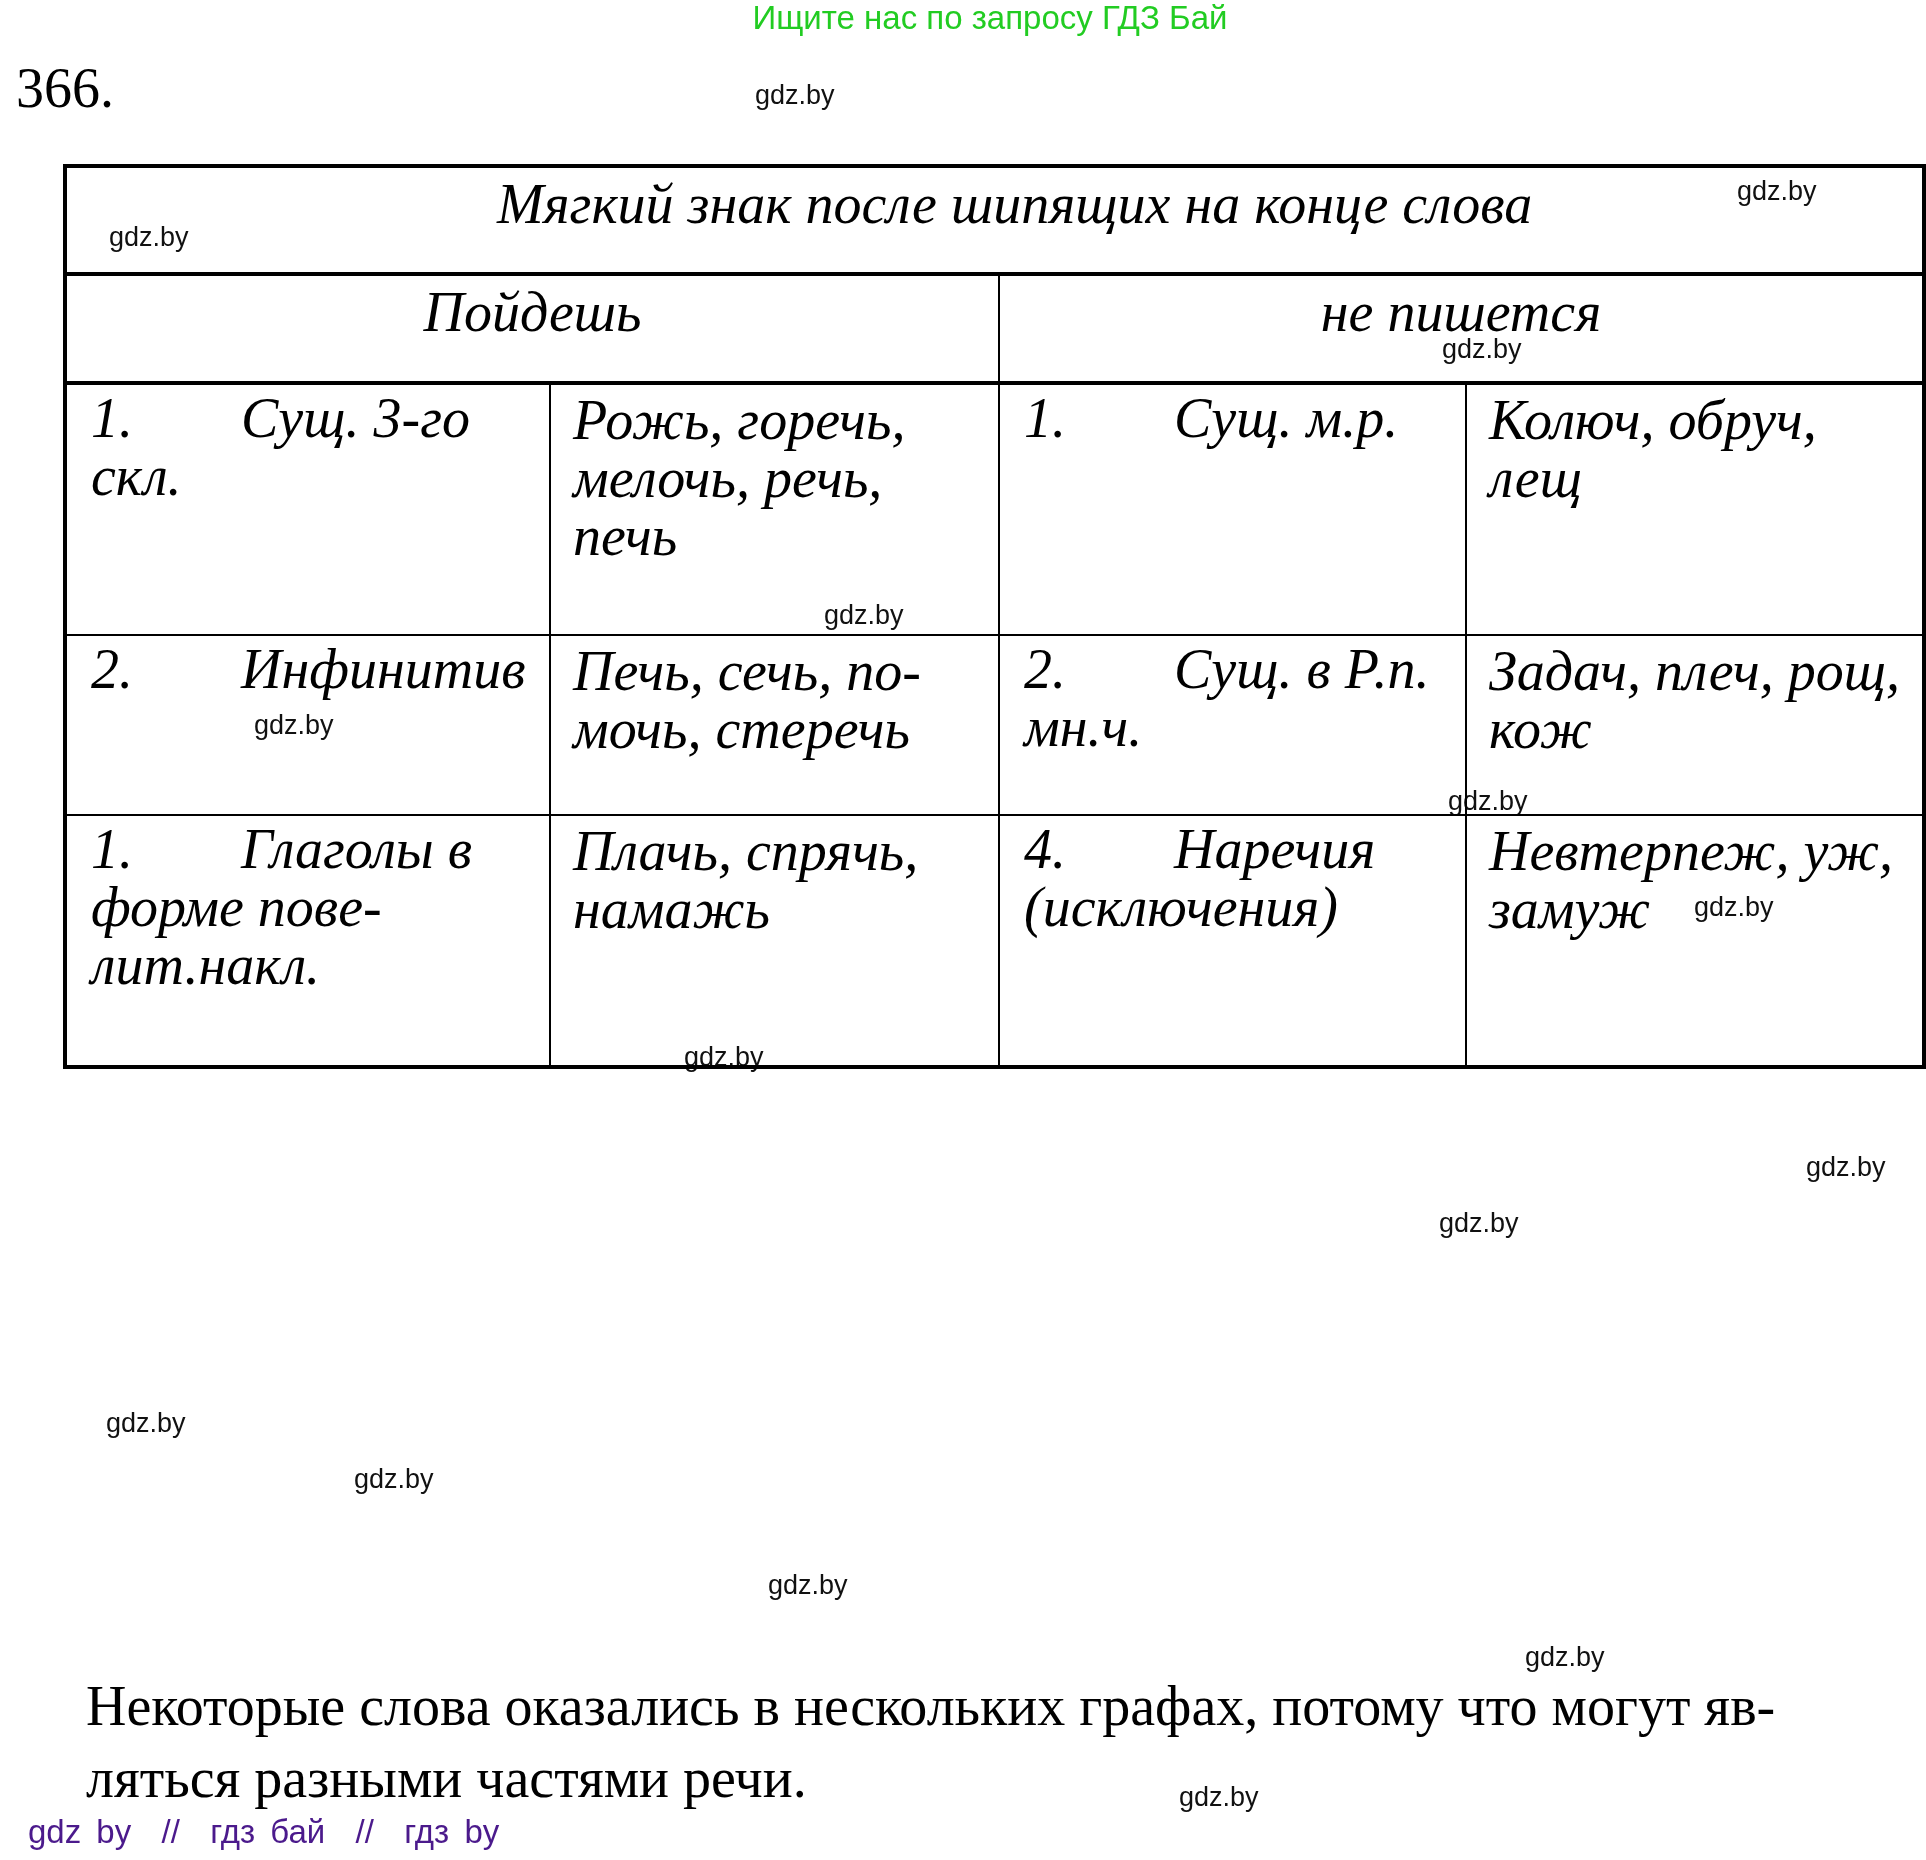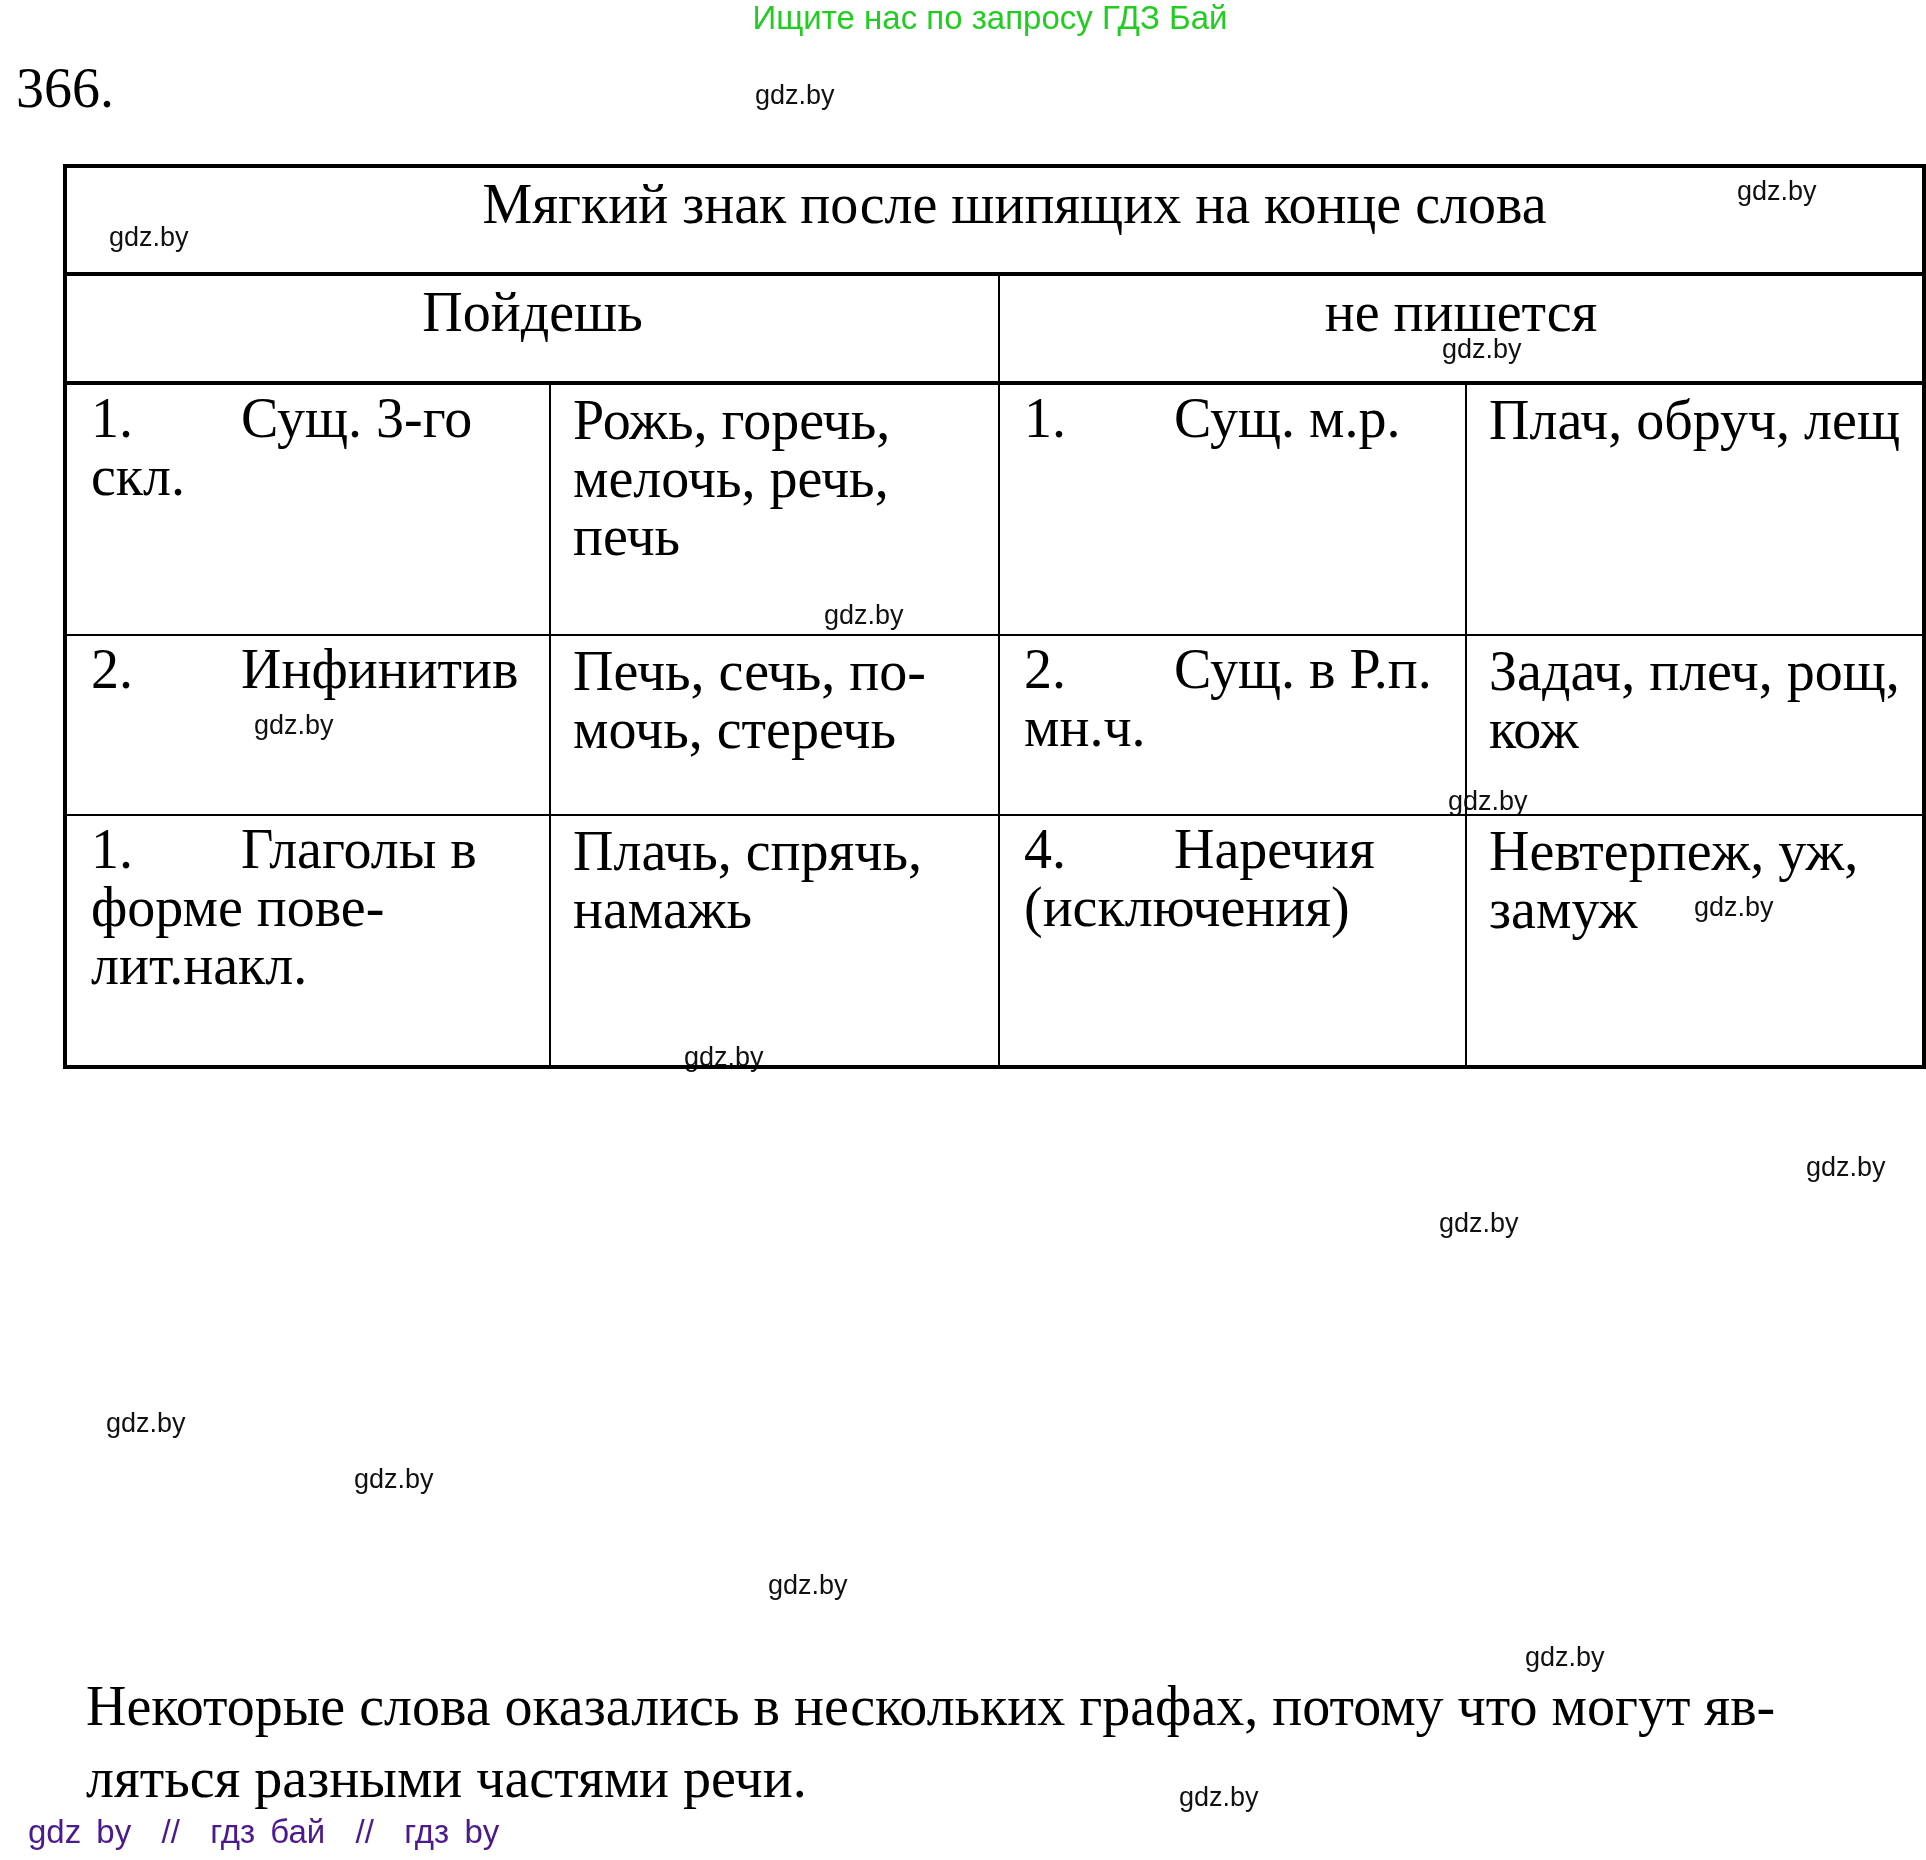"Мягкий знак после шипящих на" table.grid { font-style: none -> italic }
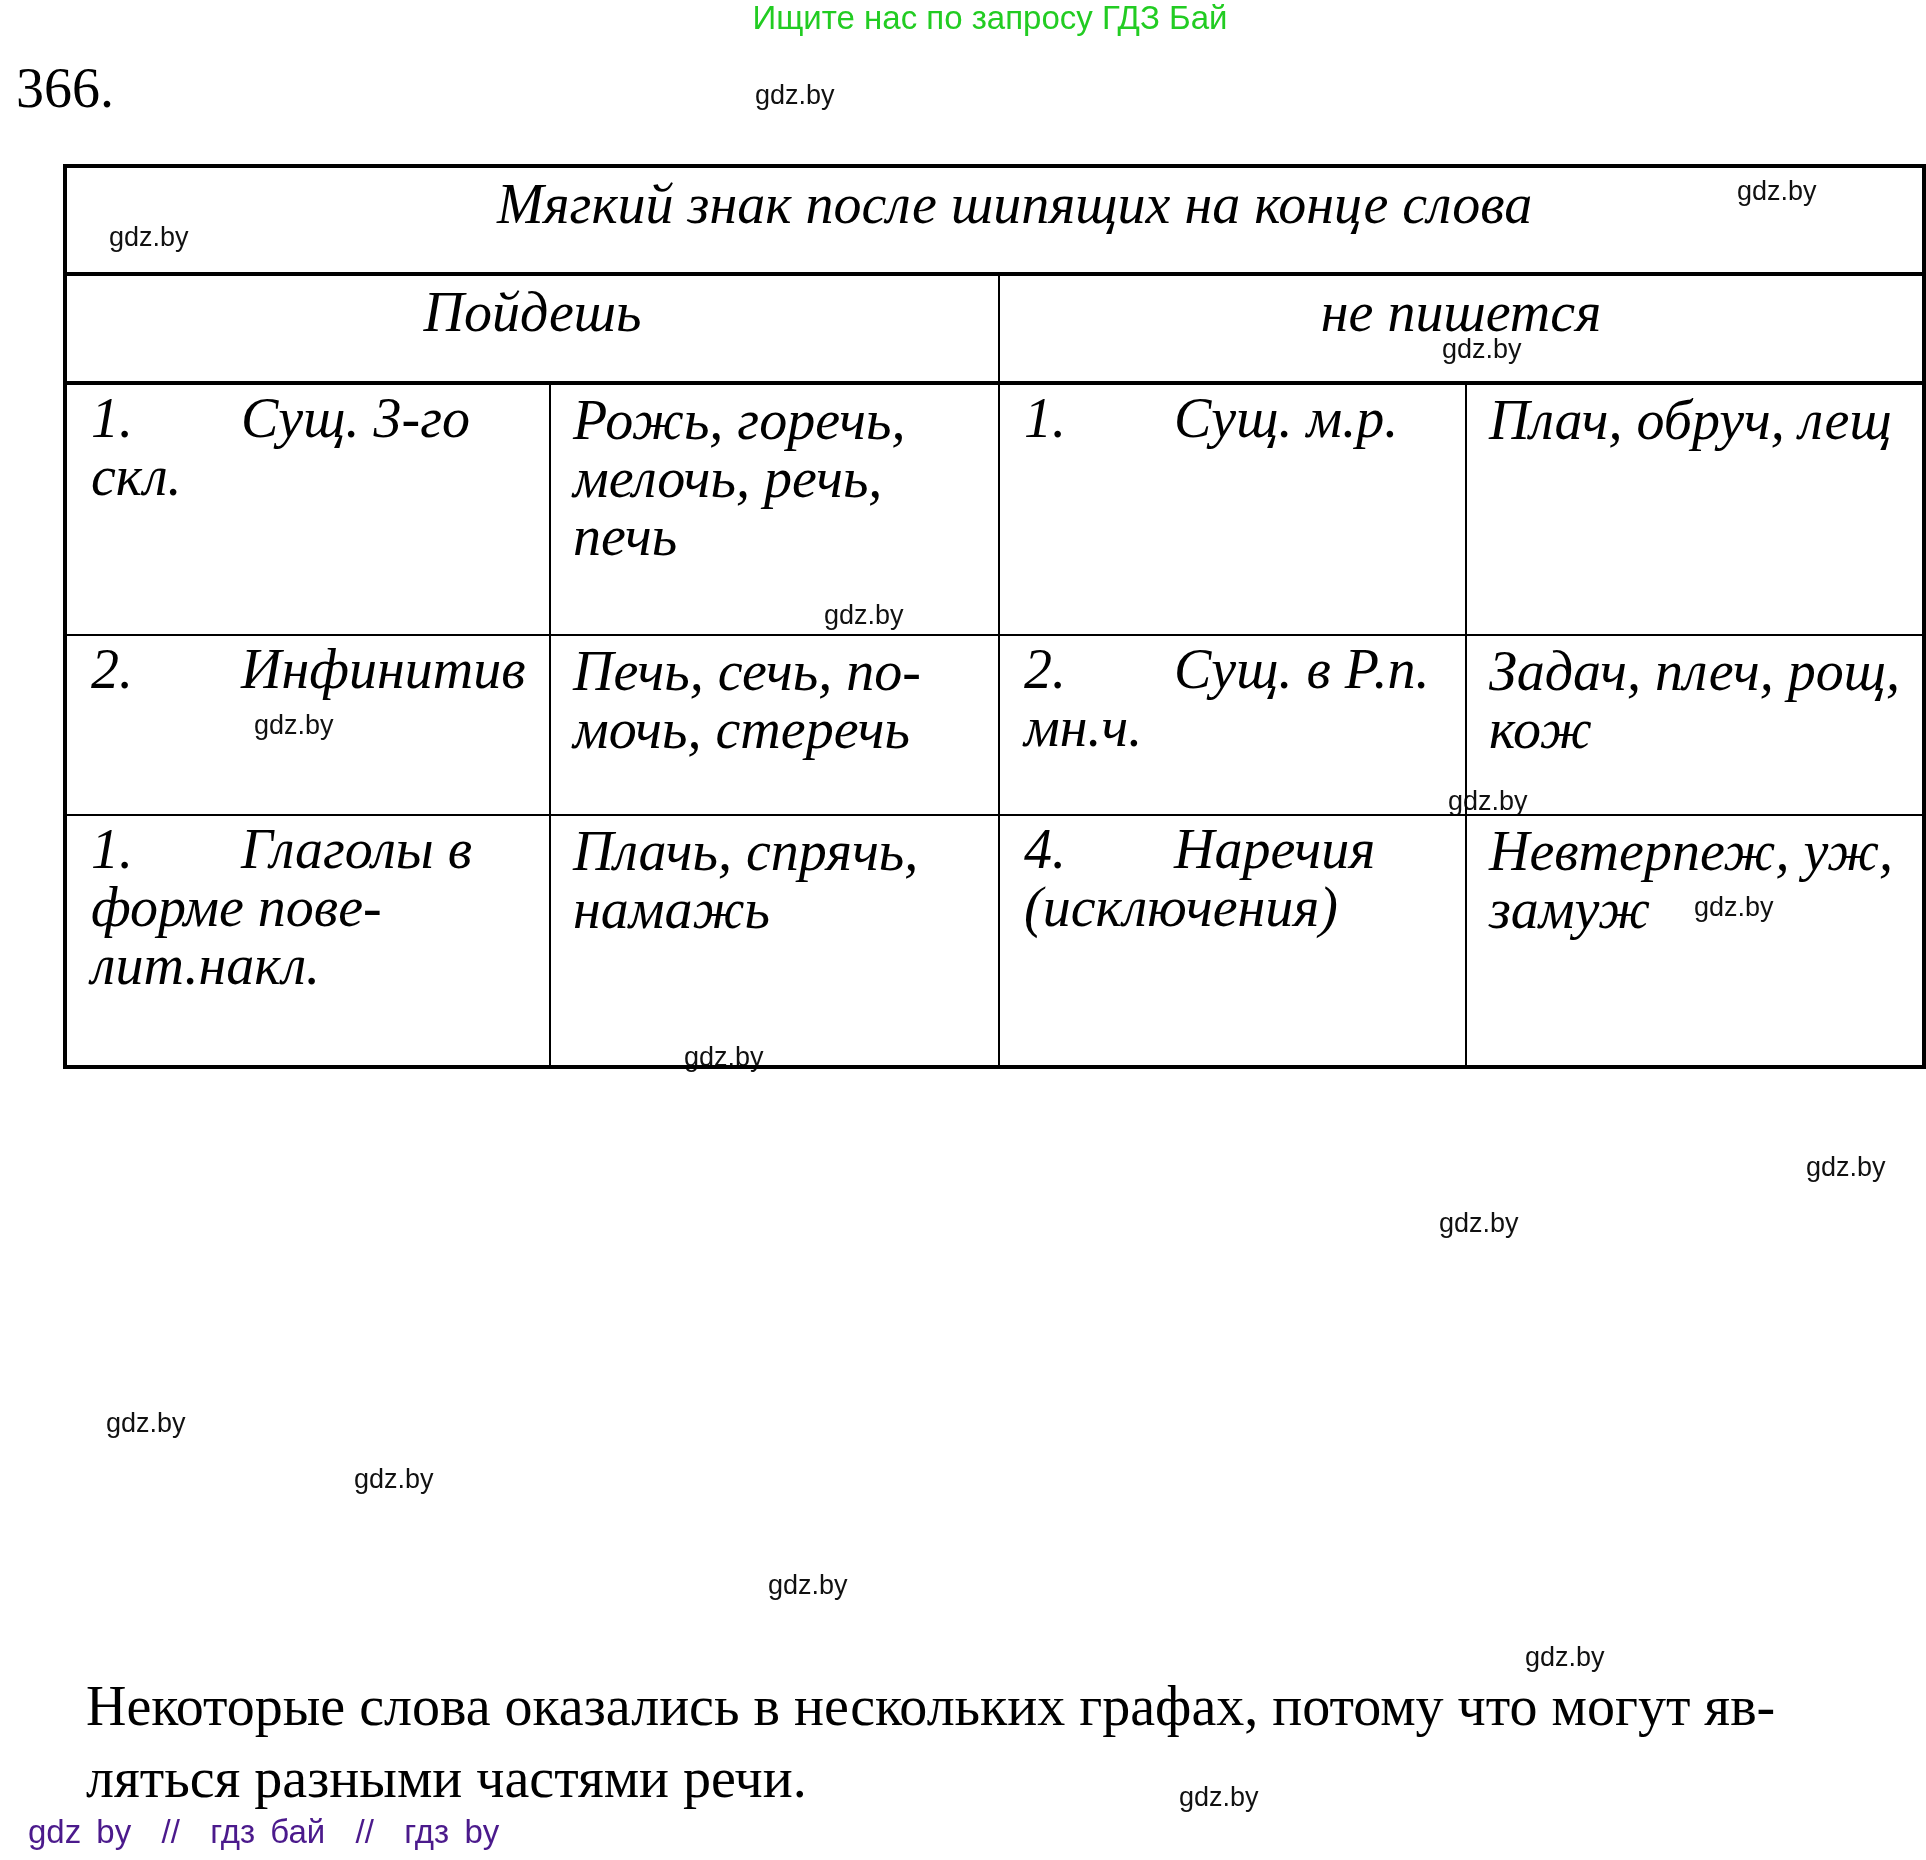"Плач, обруч, лещ" div.cell-words { text: Плач -> Колюч }
